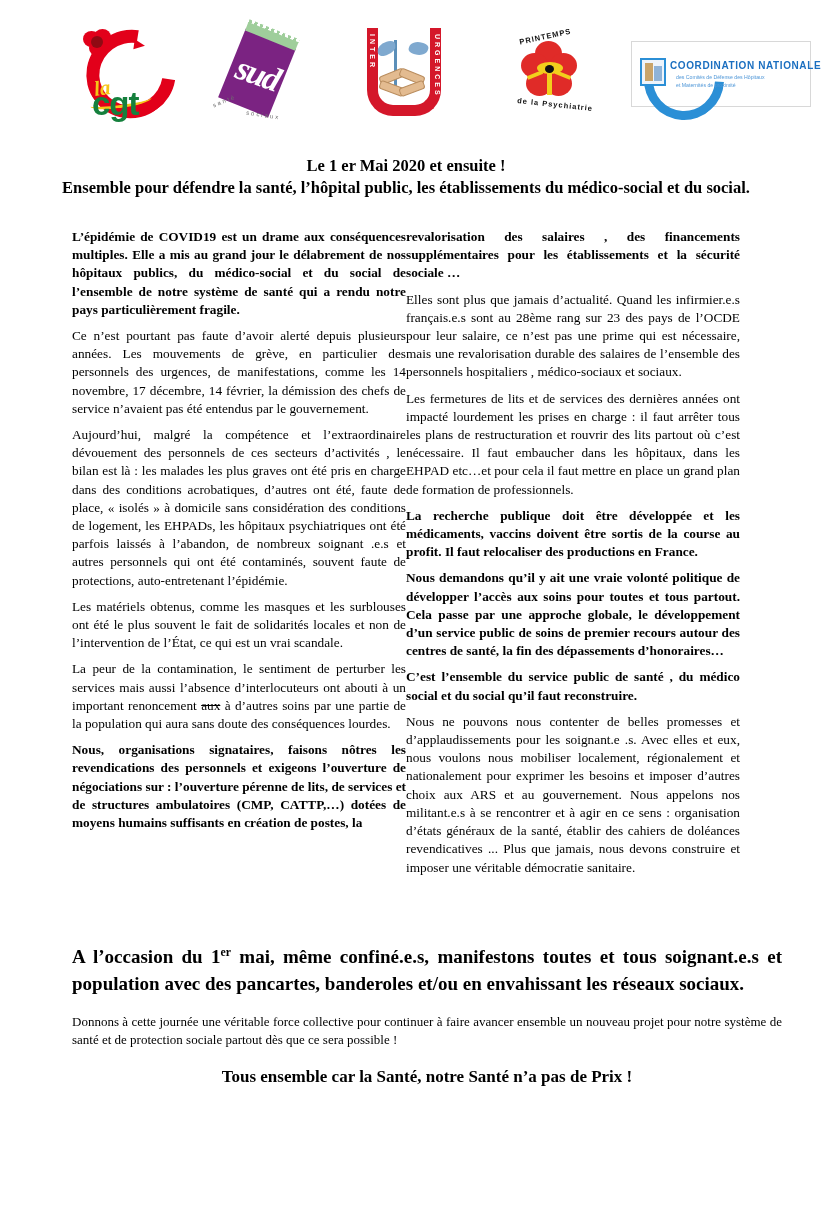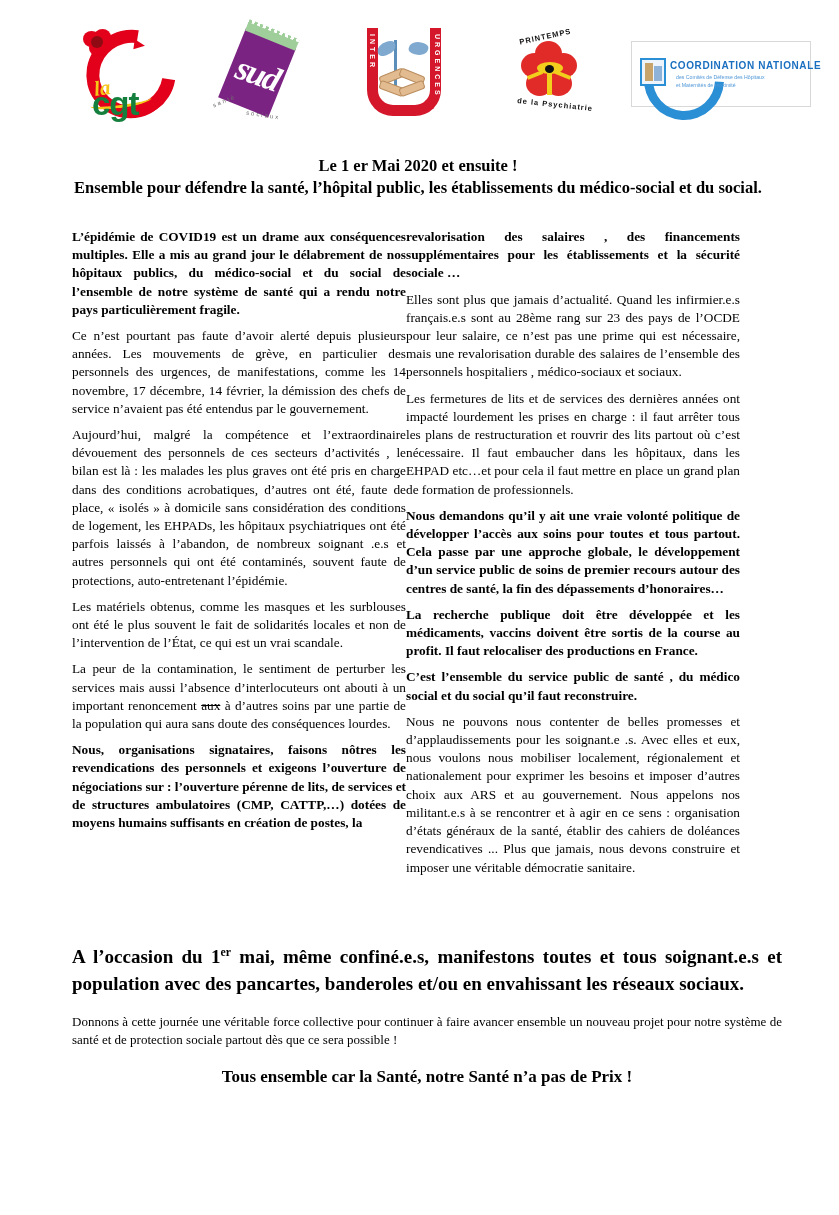"Le 1 er Mai 2020" .titles { left: 68px -> 56px }
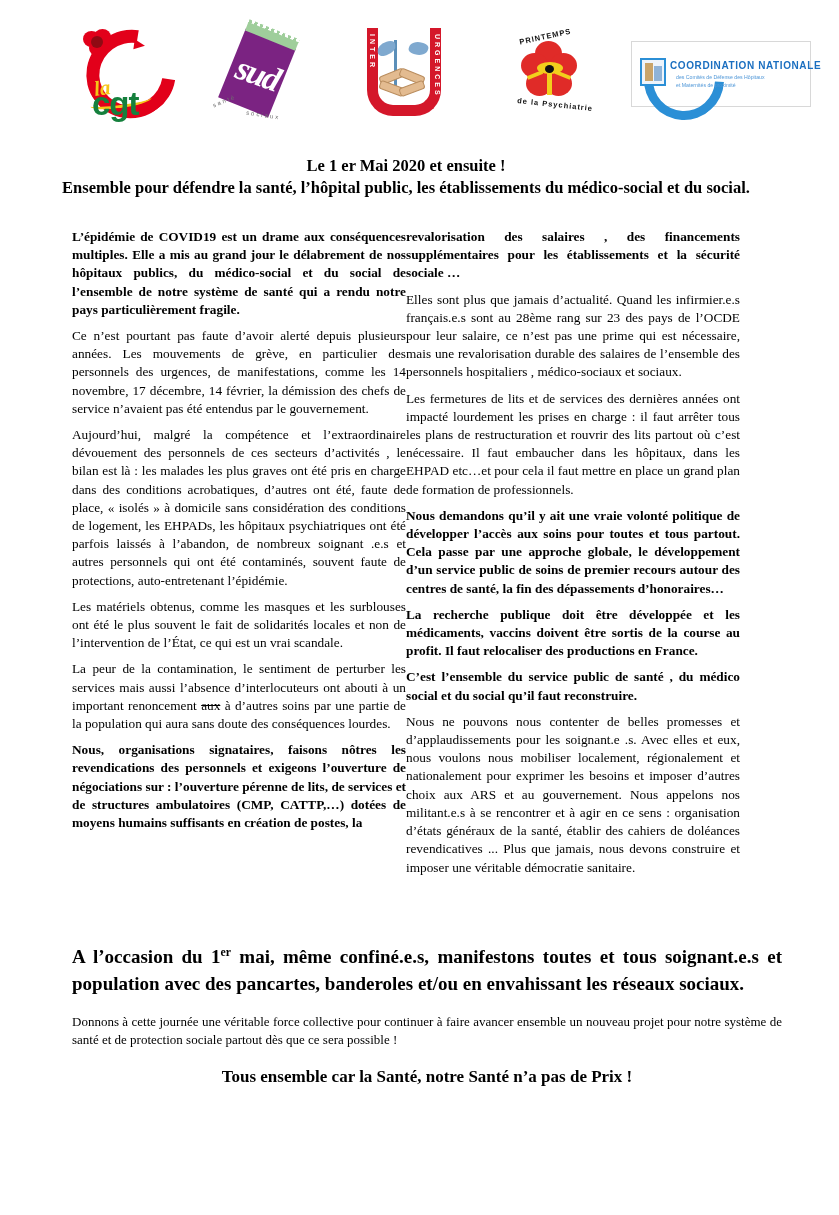"Nous demandons qu’il y ait" p.b { order: before "La recherche publique doit être" -> after "La recherche publique doit être" }
